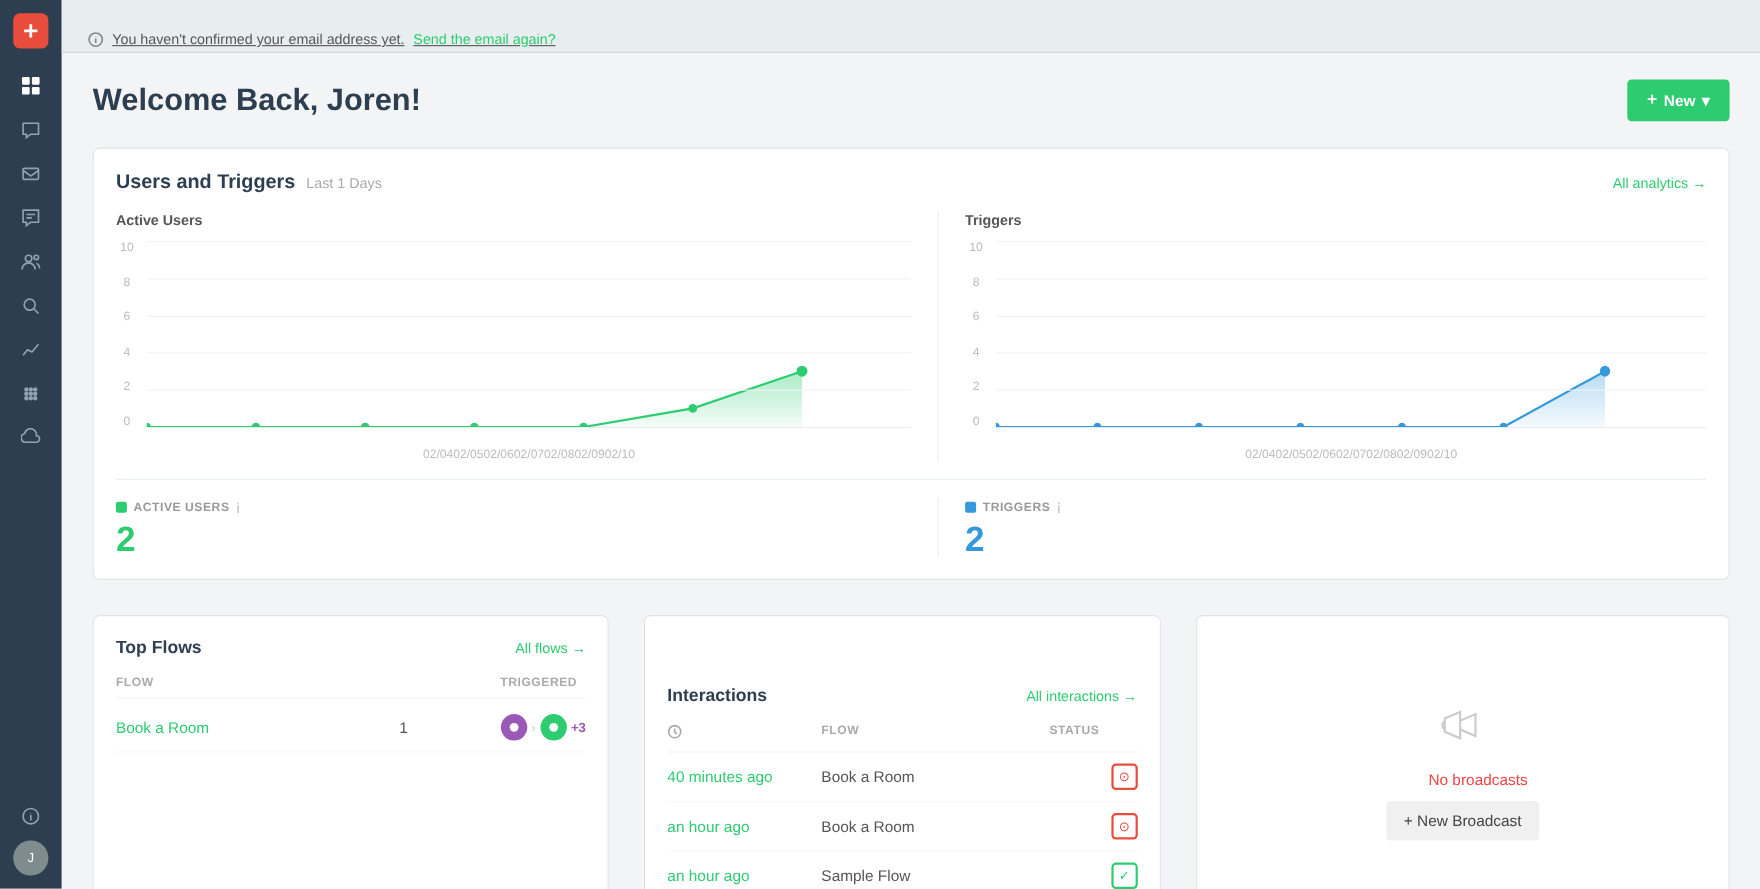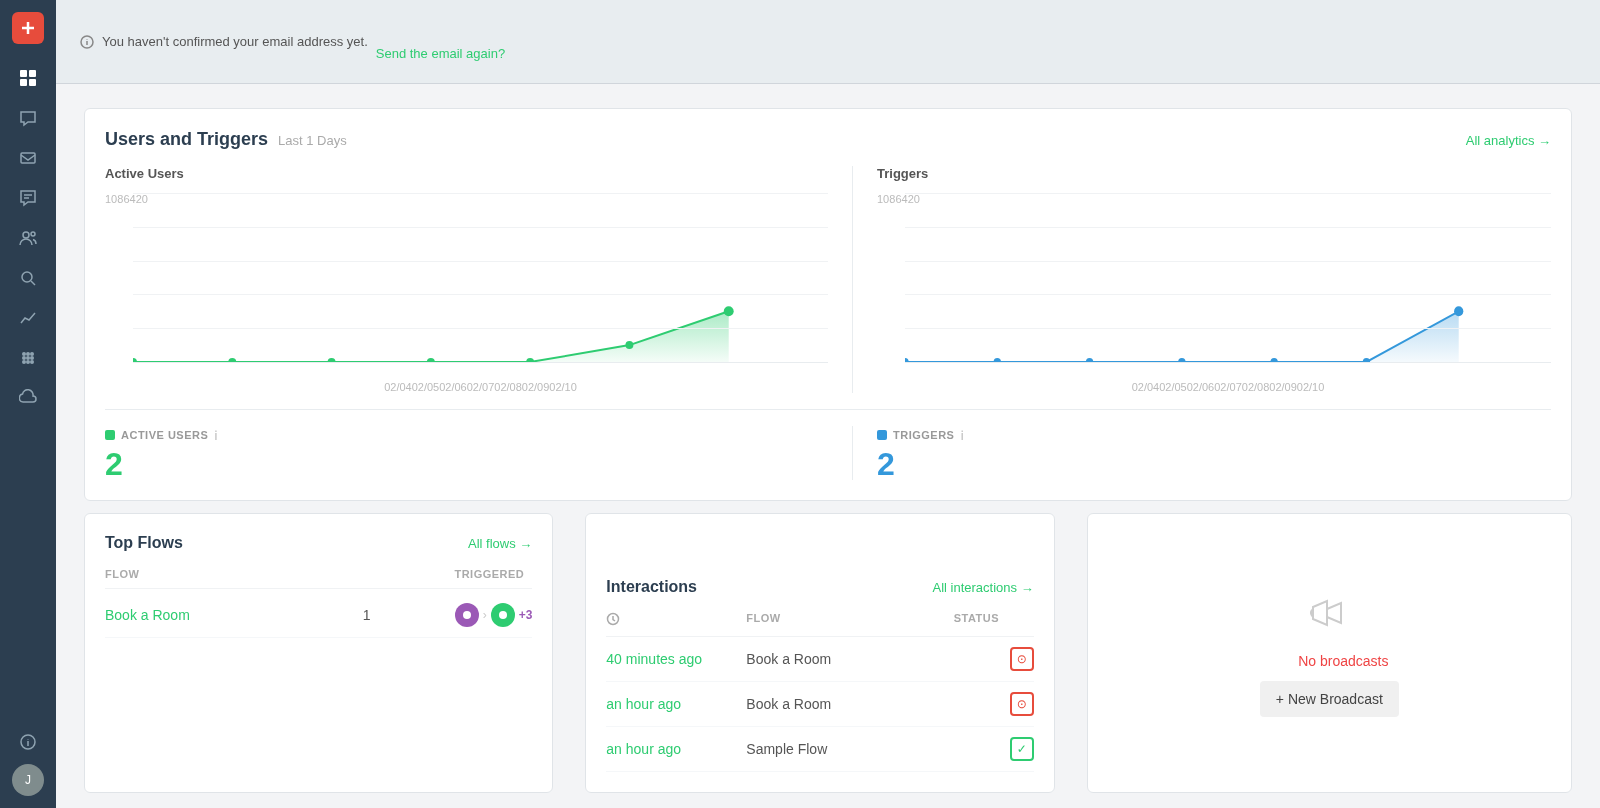"You haven't confirmed your email" .banner { align-items: center -> flex-end; padding: 22px 24px -> 4px 24px; text-decoration: none -> underline }
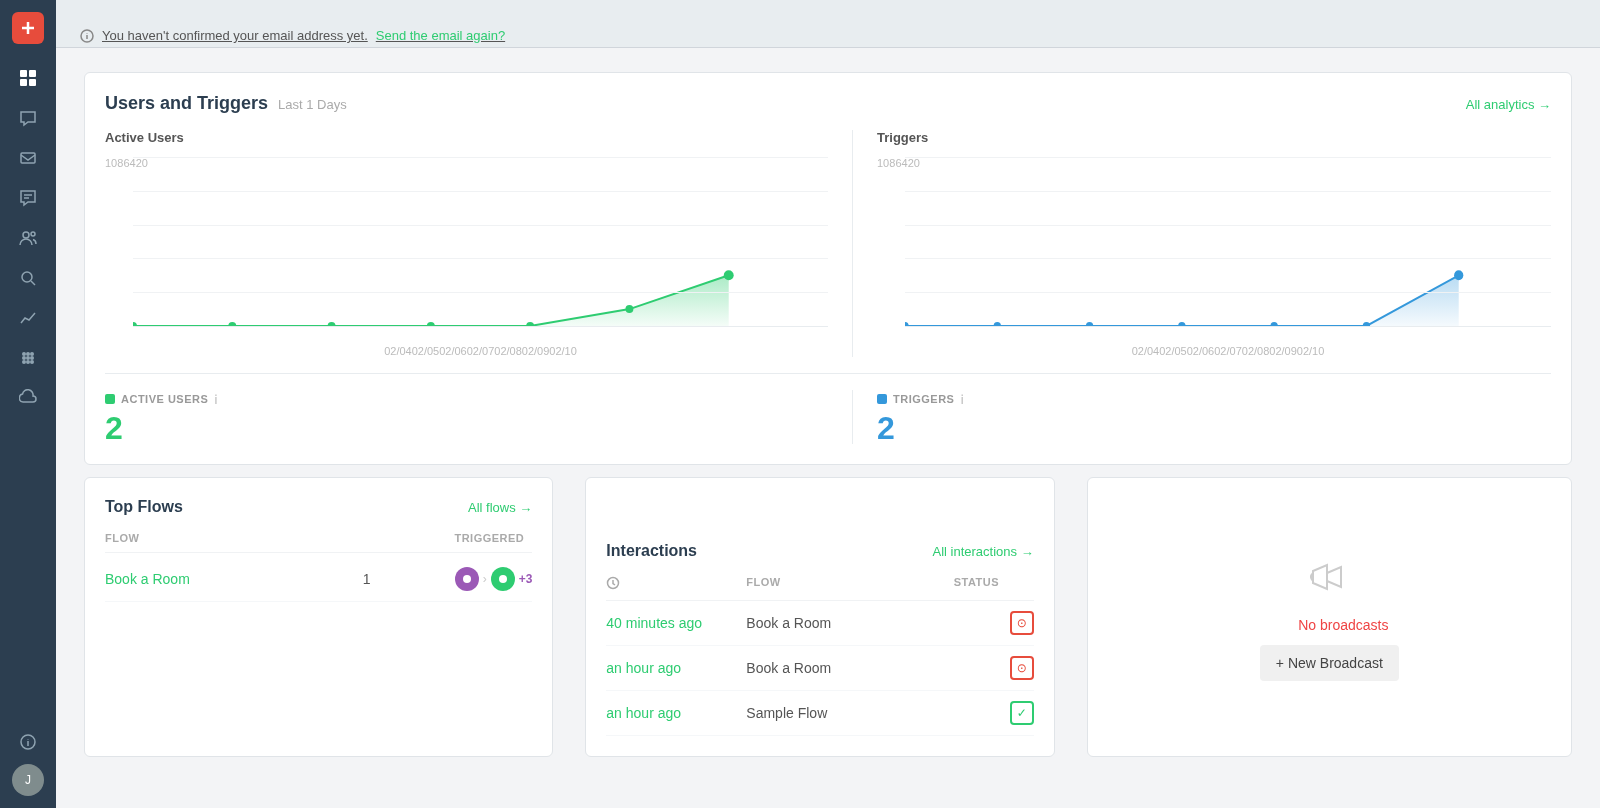"Welcome Back, Joren!" div.page-header { html: none -> <div> <h1>Welcome Back, Joren!</h1> <button> <span>+</span> <span>New</span> <span>▾</span> </button> </div> }
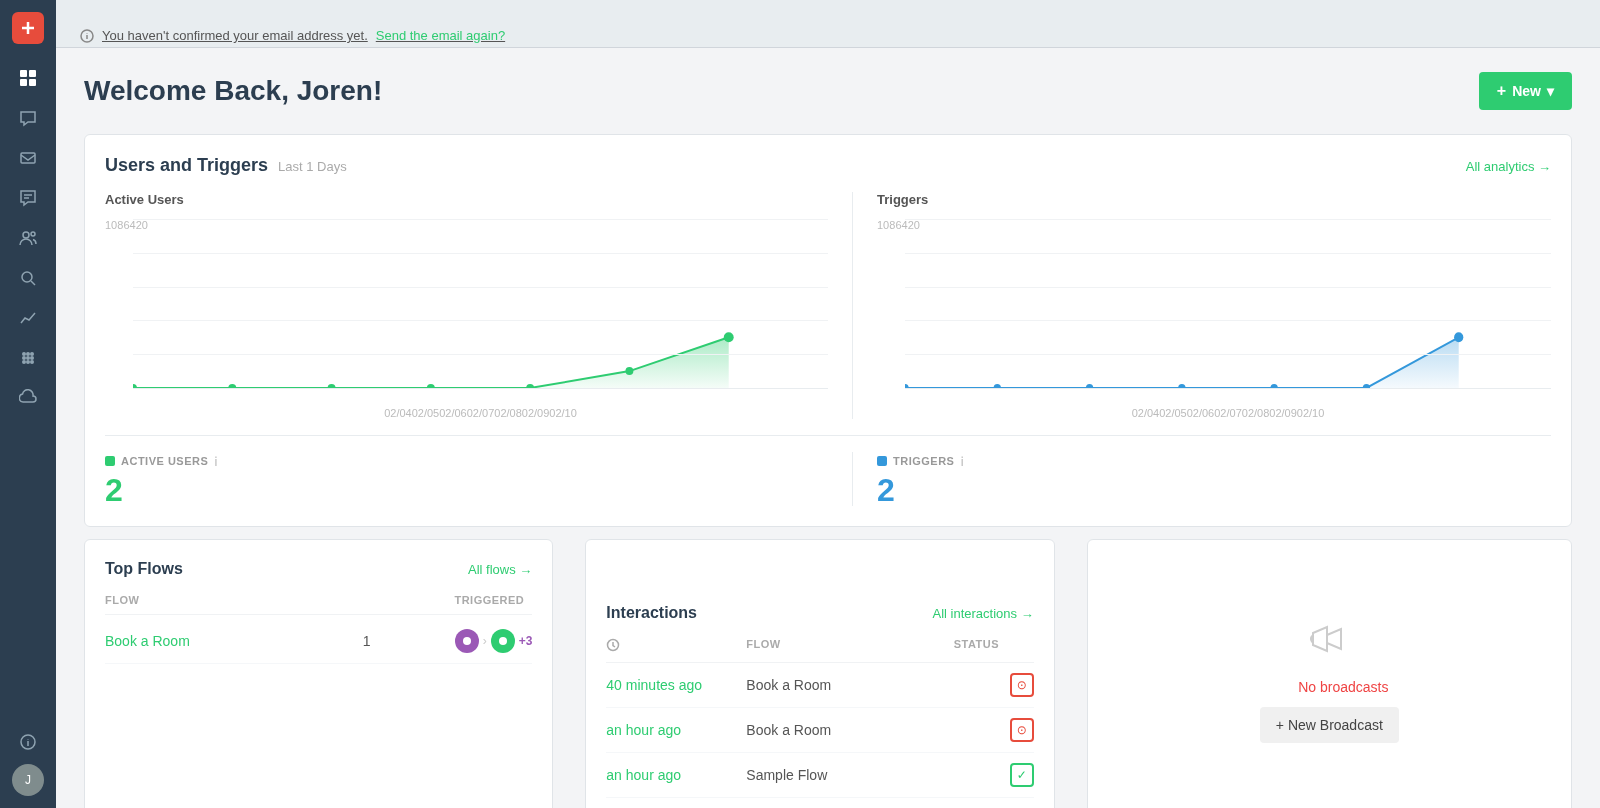"Users and Triggers" .card { margin-bottom: 12px -> 32px }
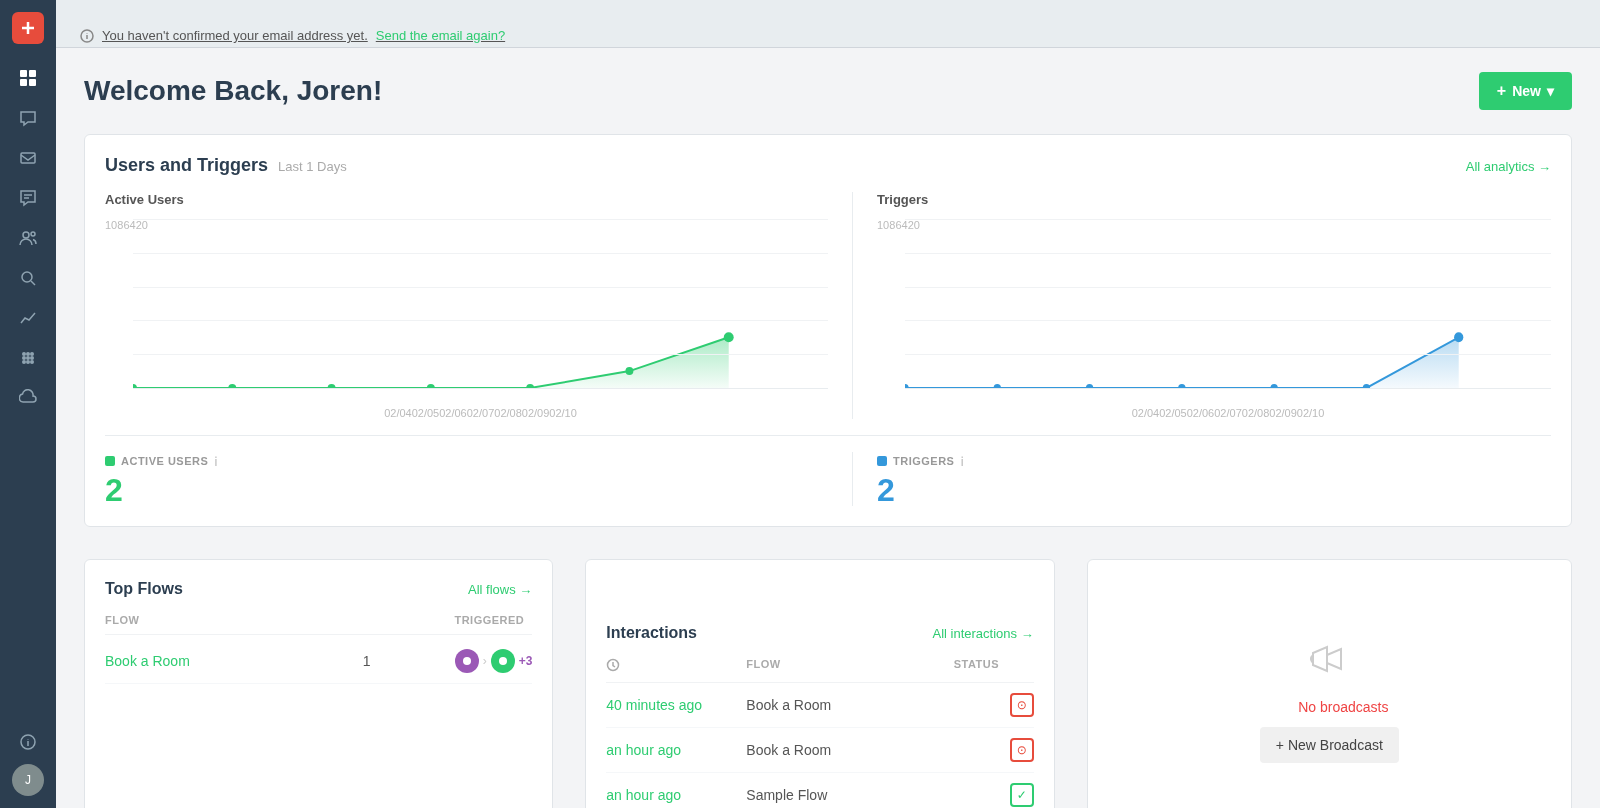"10" .chart-yaxis { flex-direction: row -> column; text-align: left -> center }
